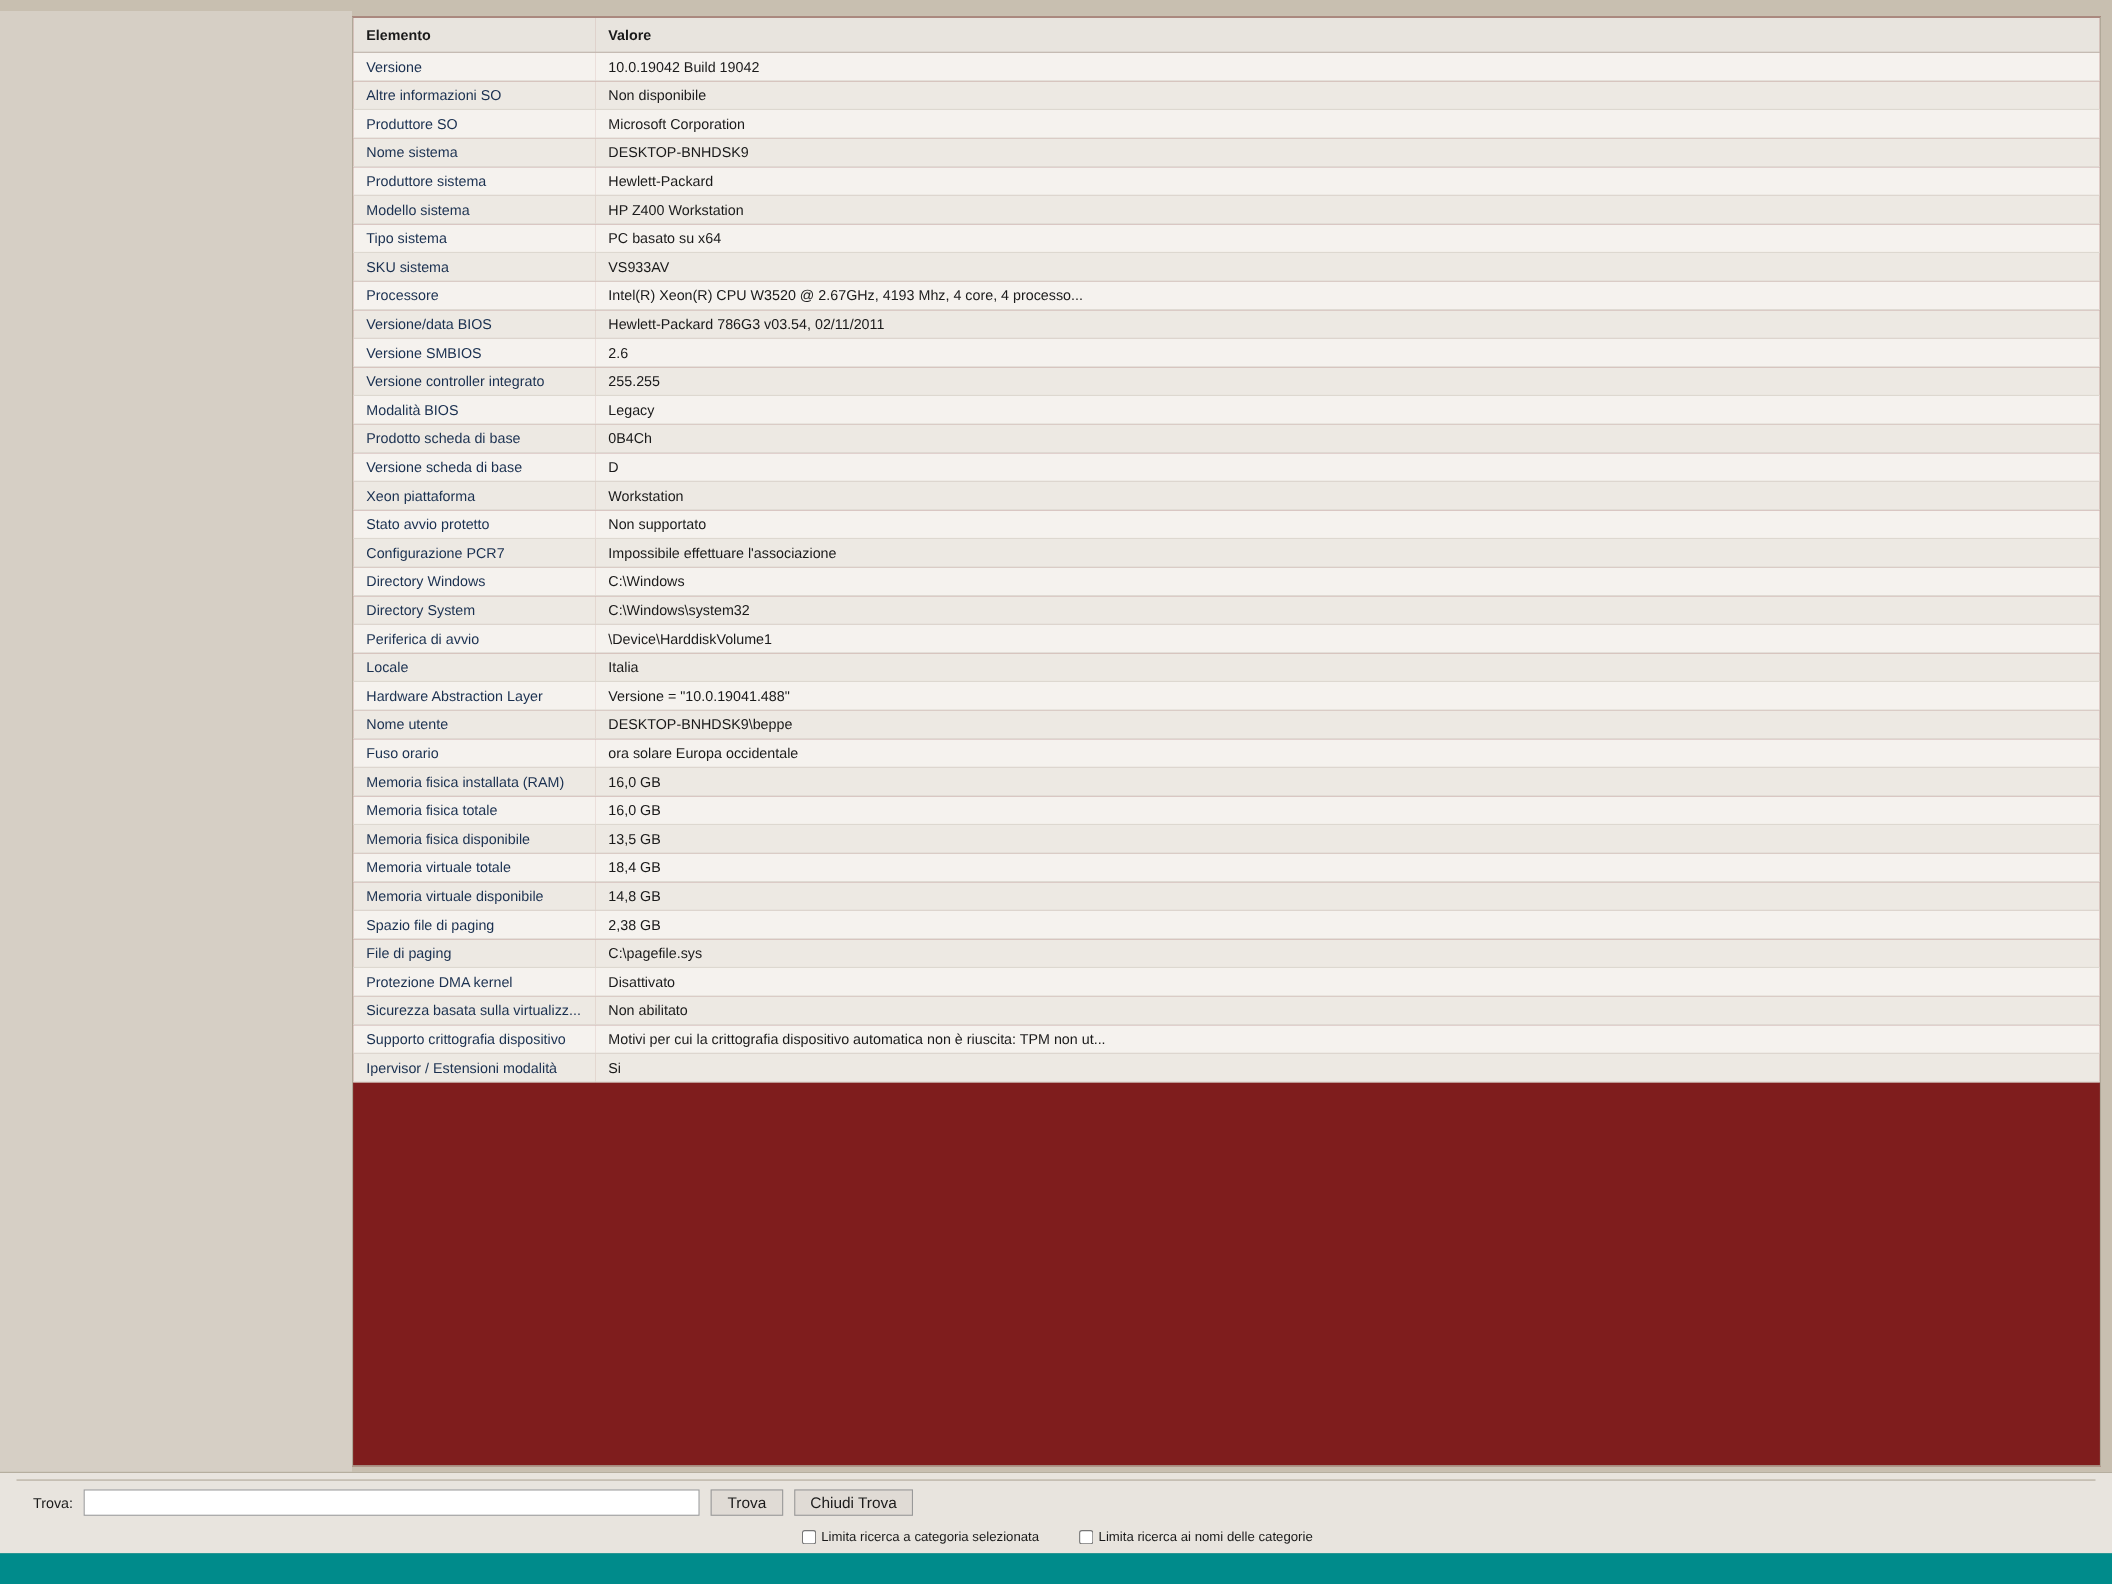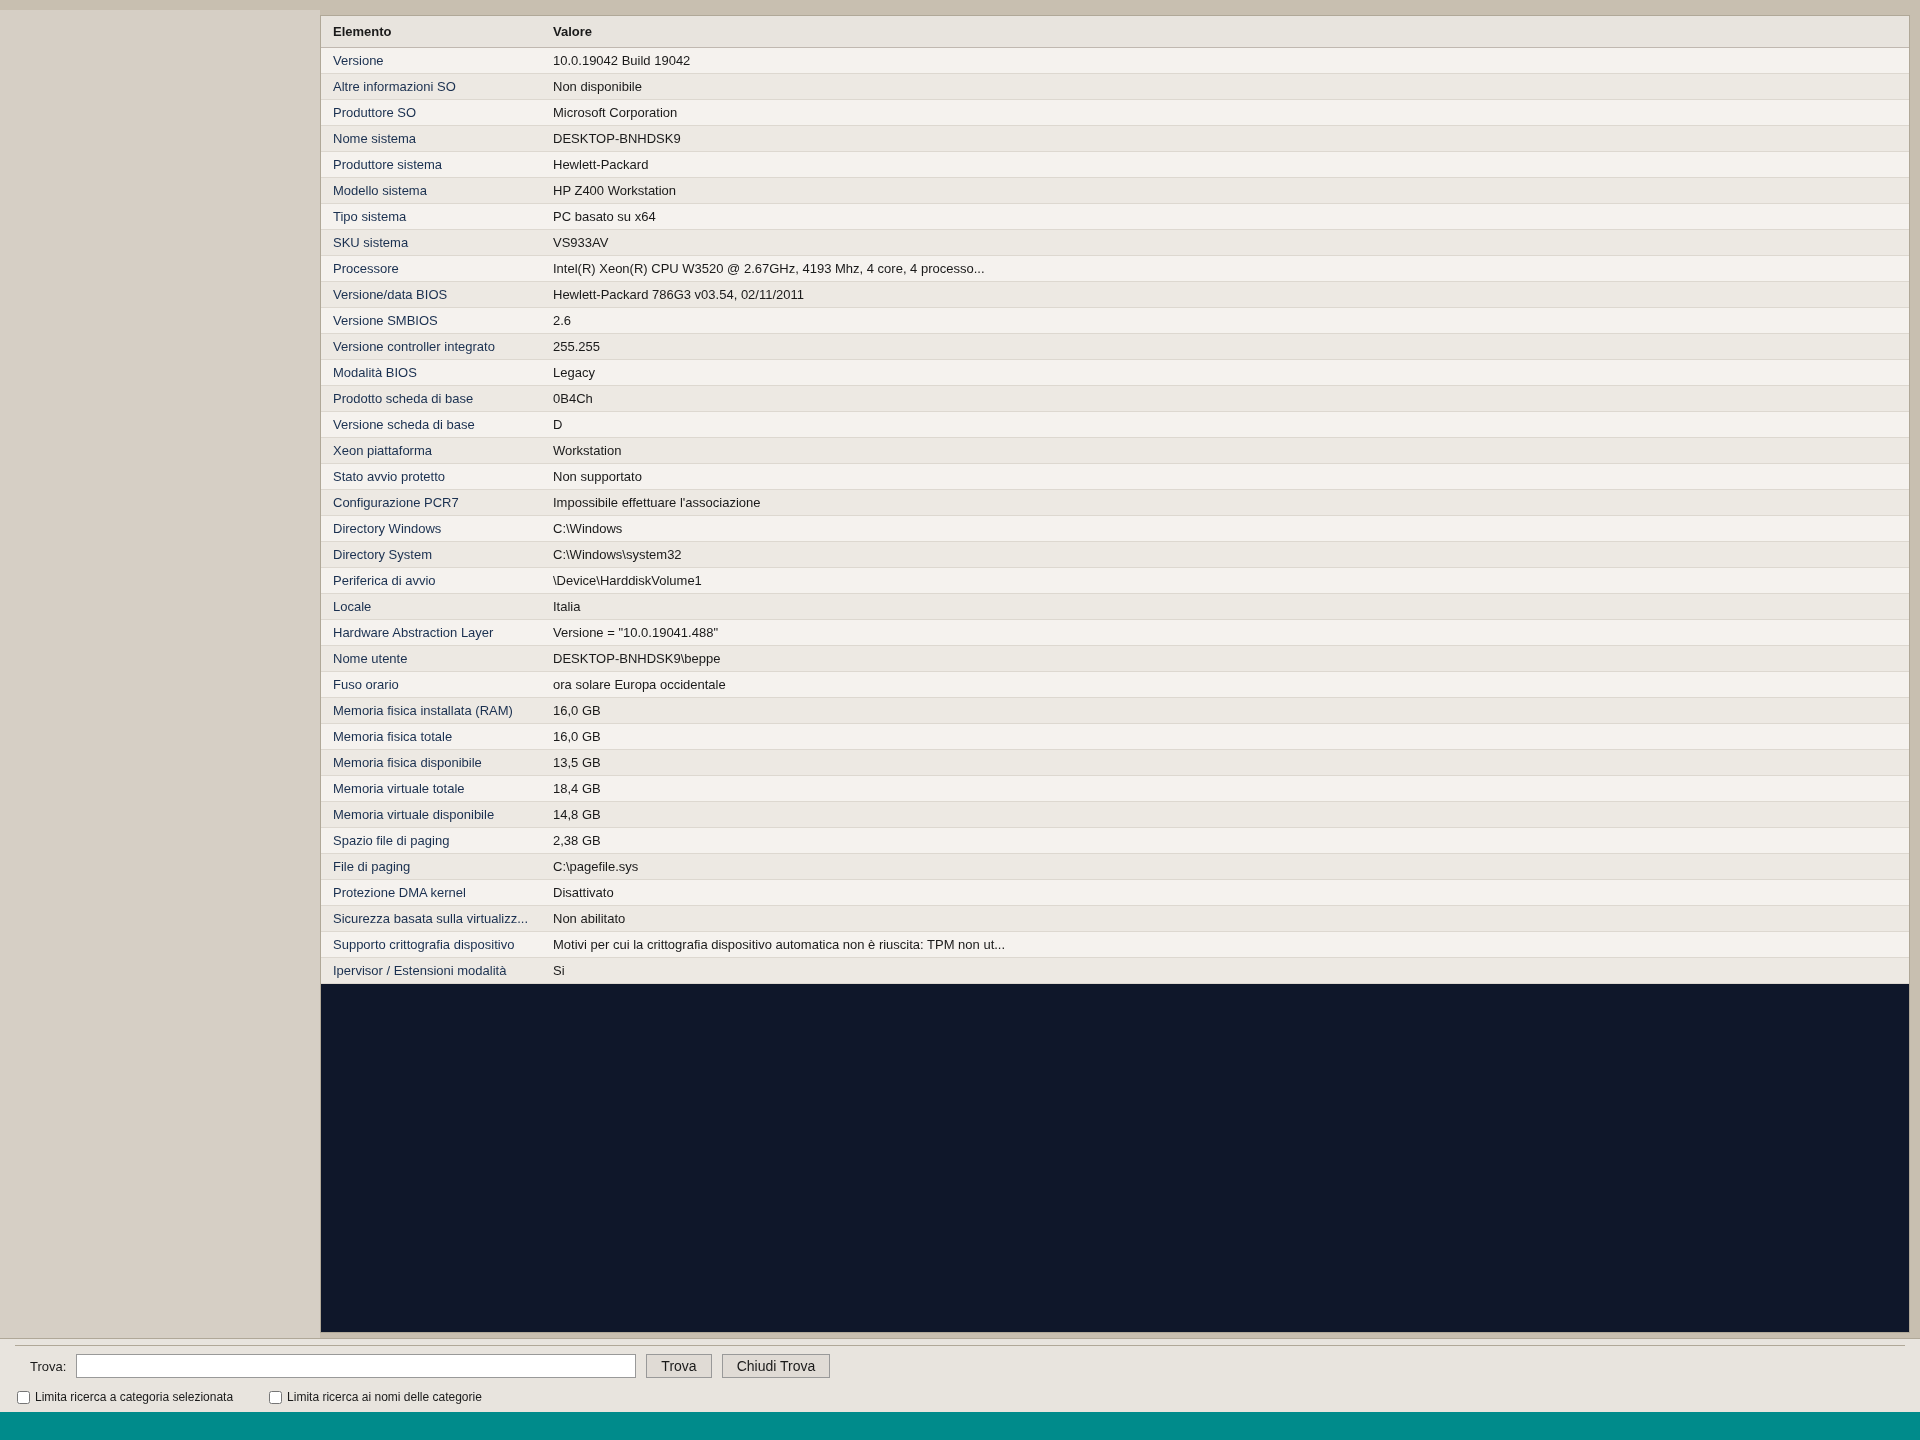"Elemento" .table-container { background: #0f172a -> #7f1d1d }
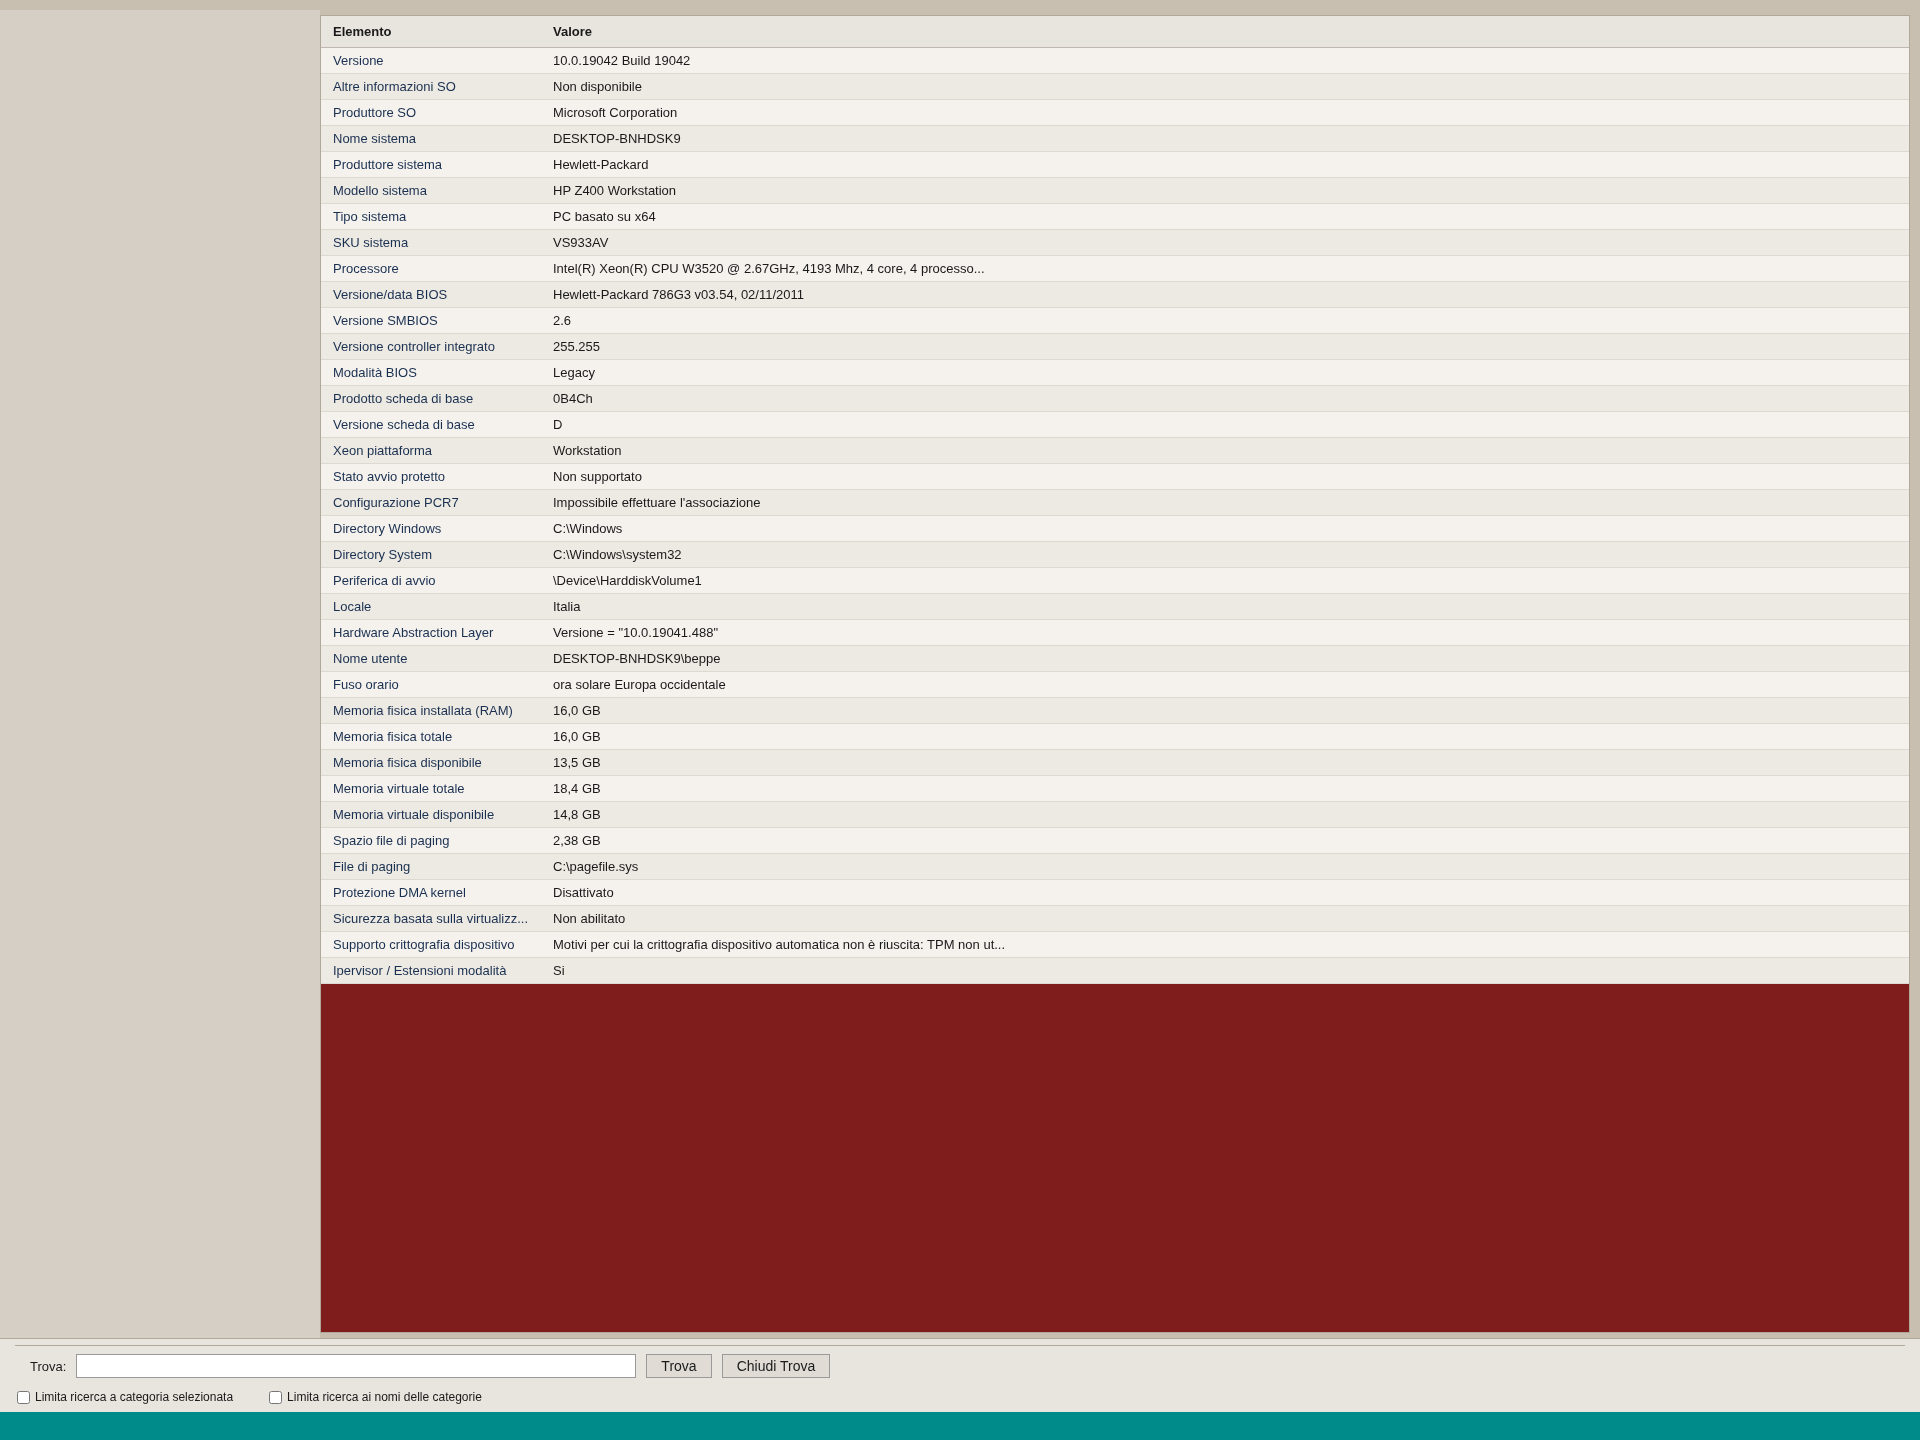"Limita ricerca a categoria selezionata" .checkboxes-row { justify-content: none -> center }
